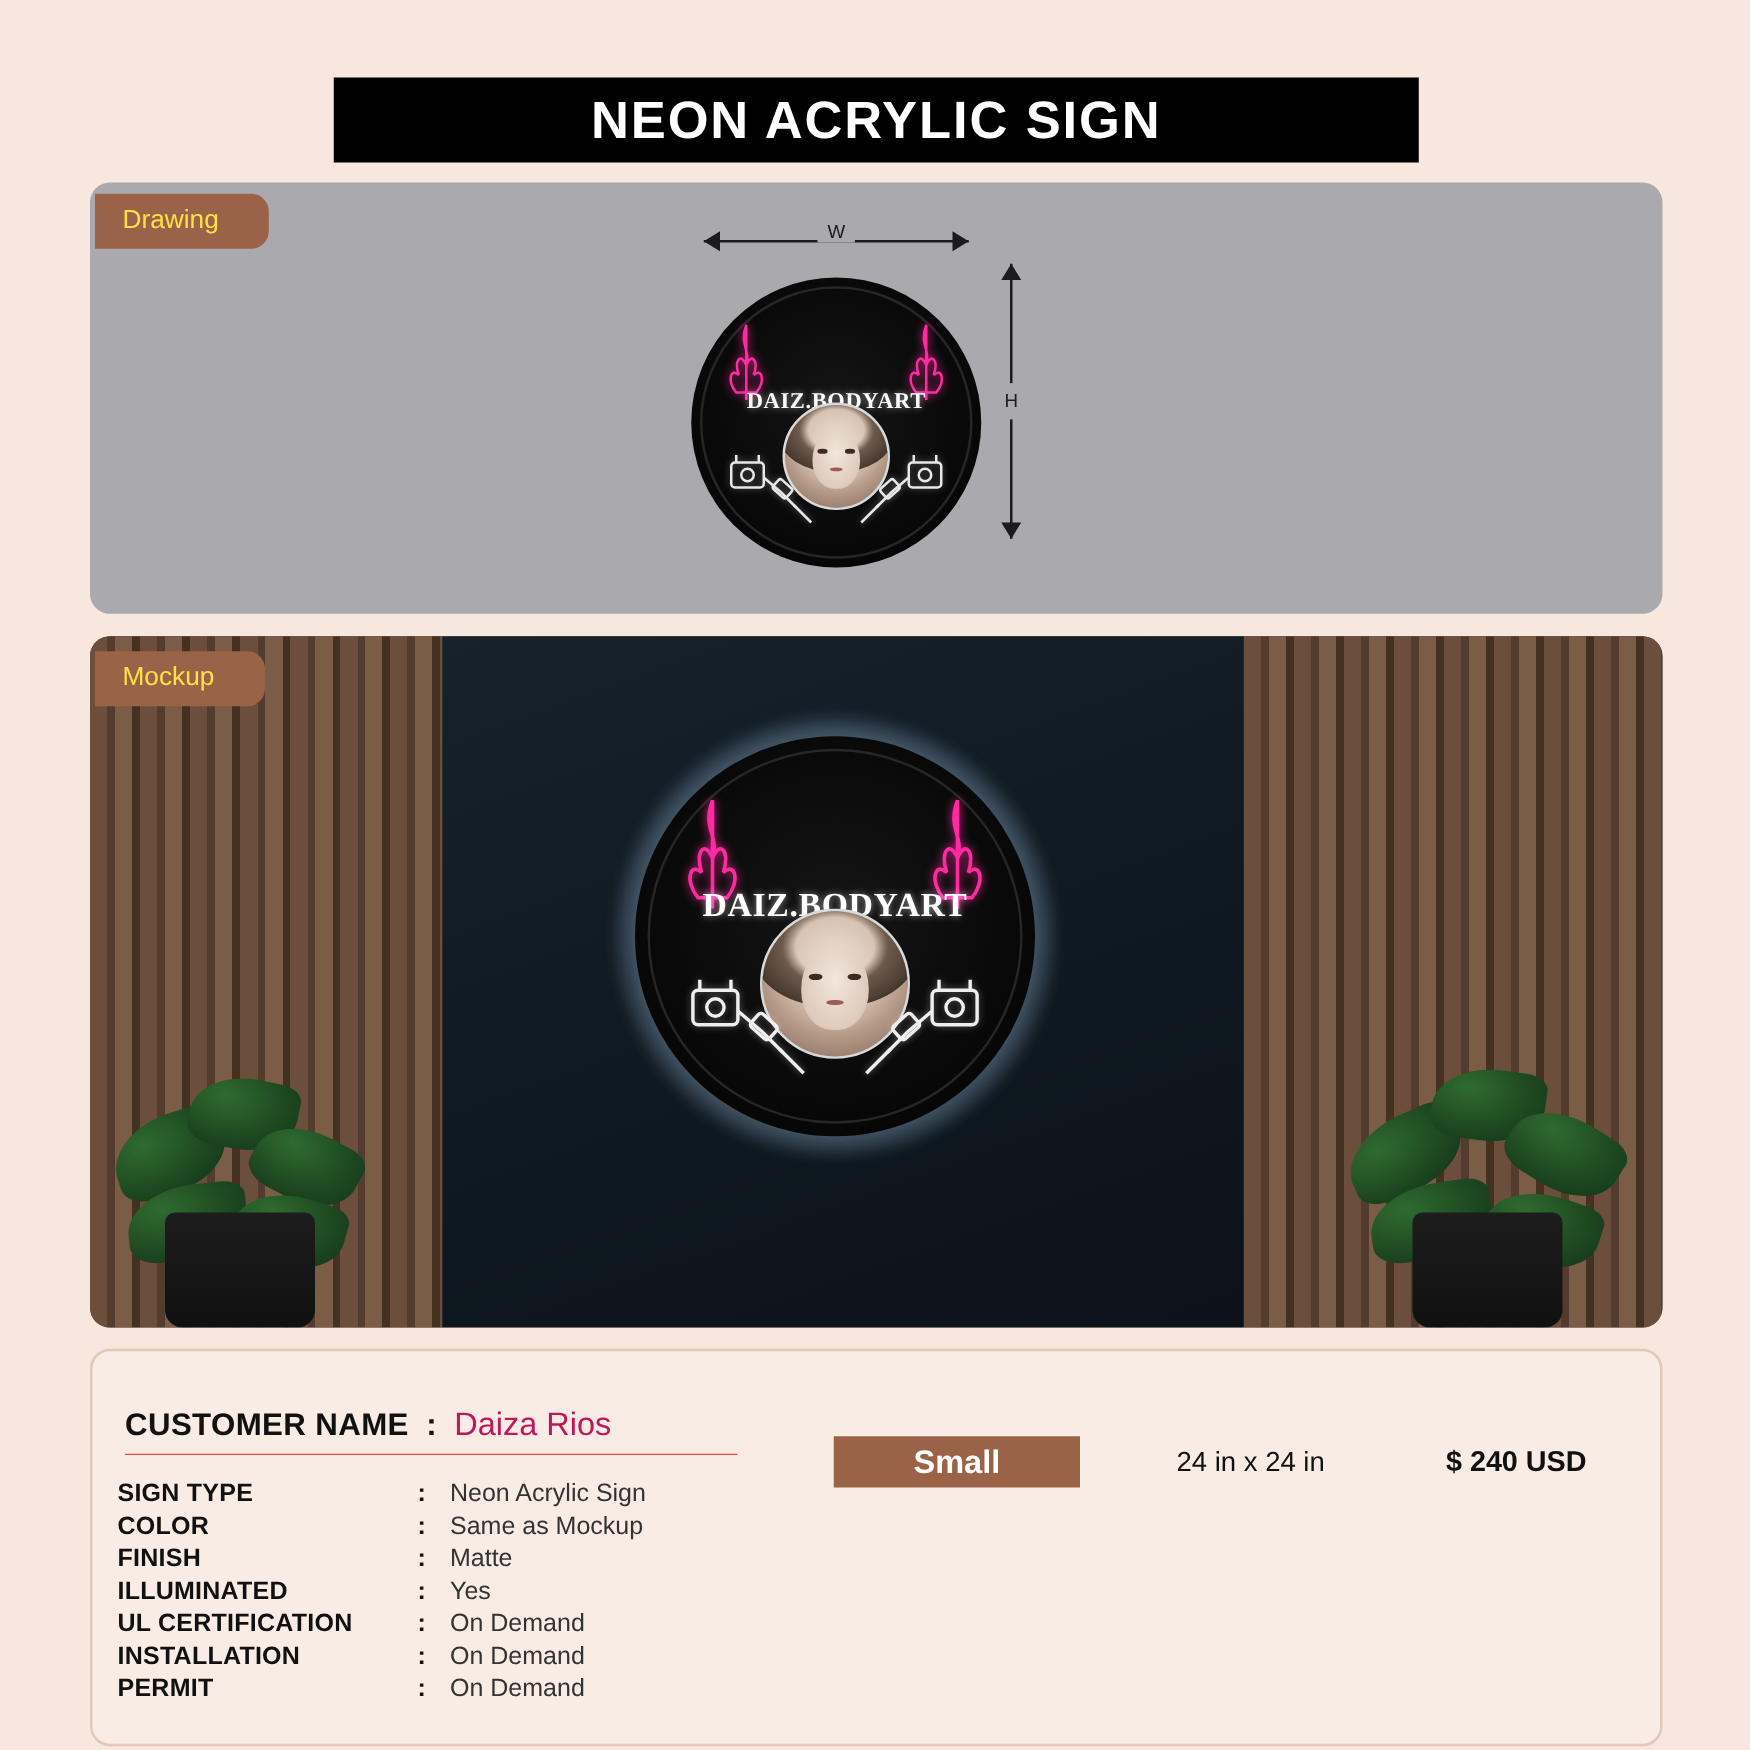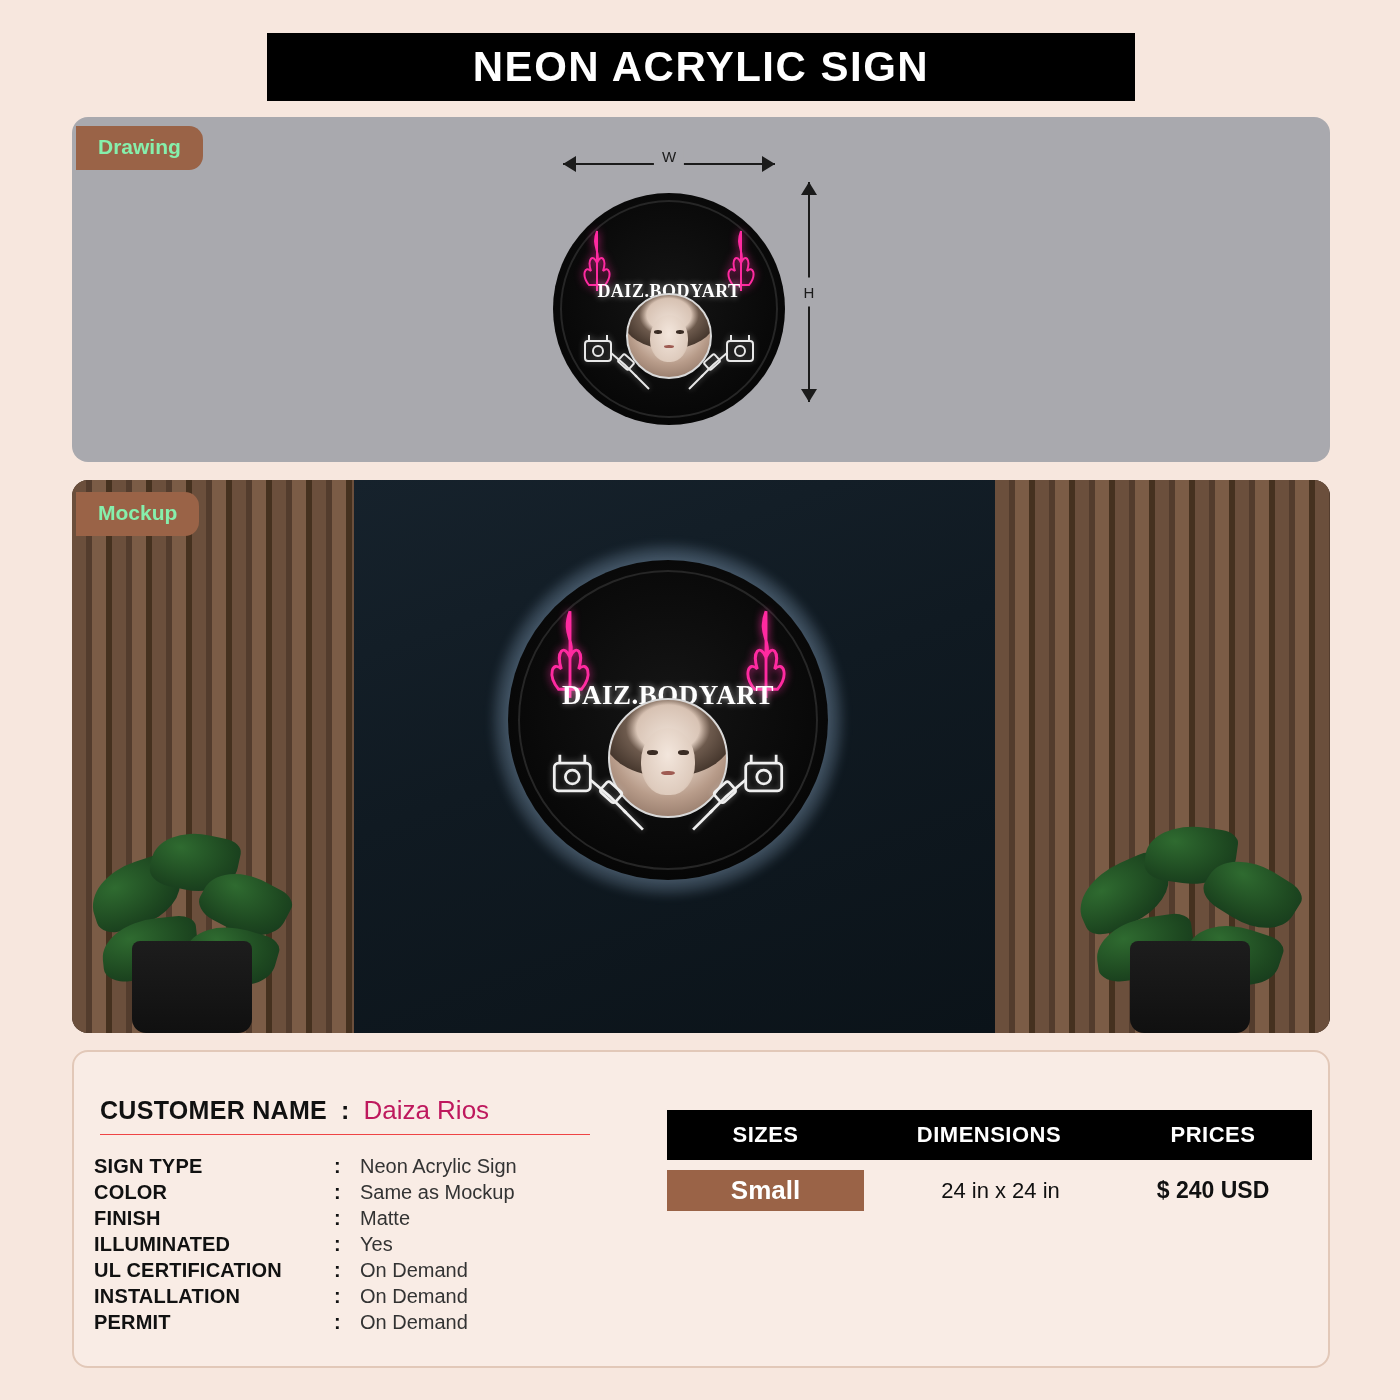"NEON ACRYLIC SIGN" .page { margin-top: none -> 29px }
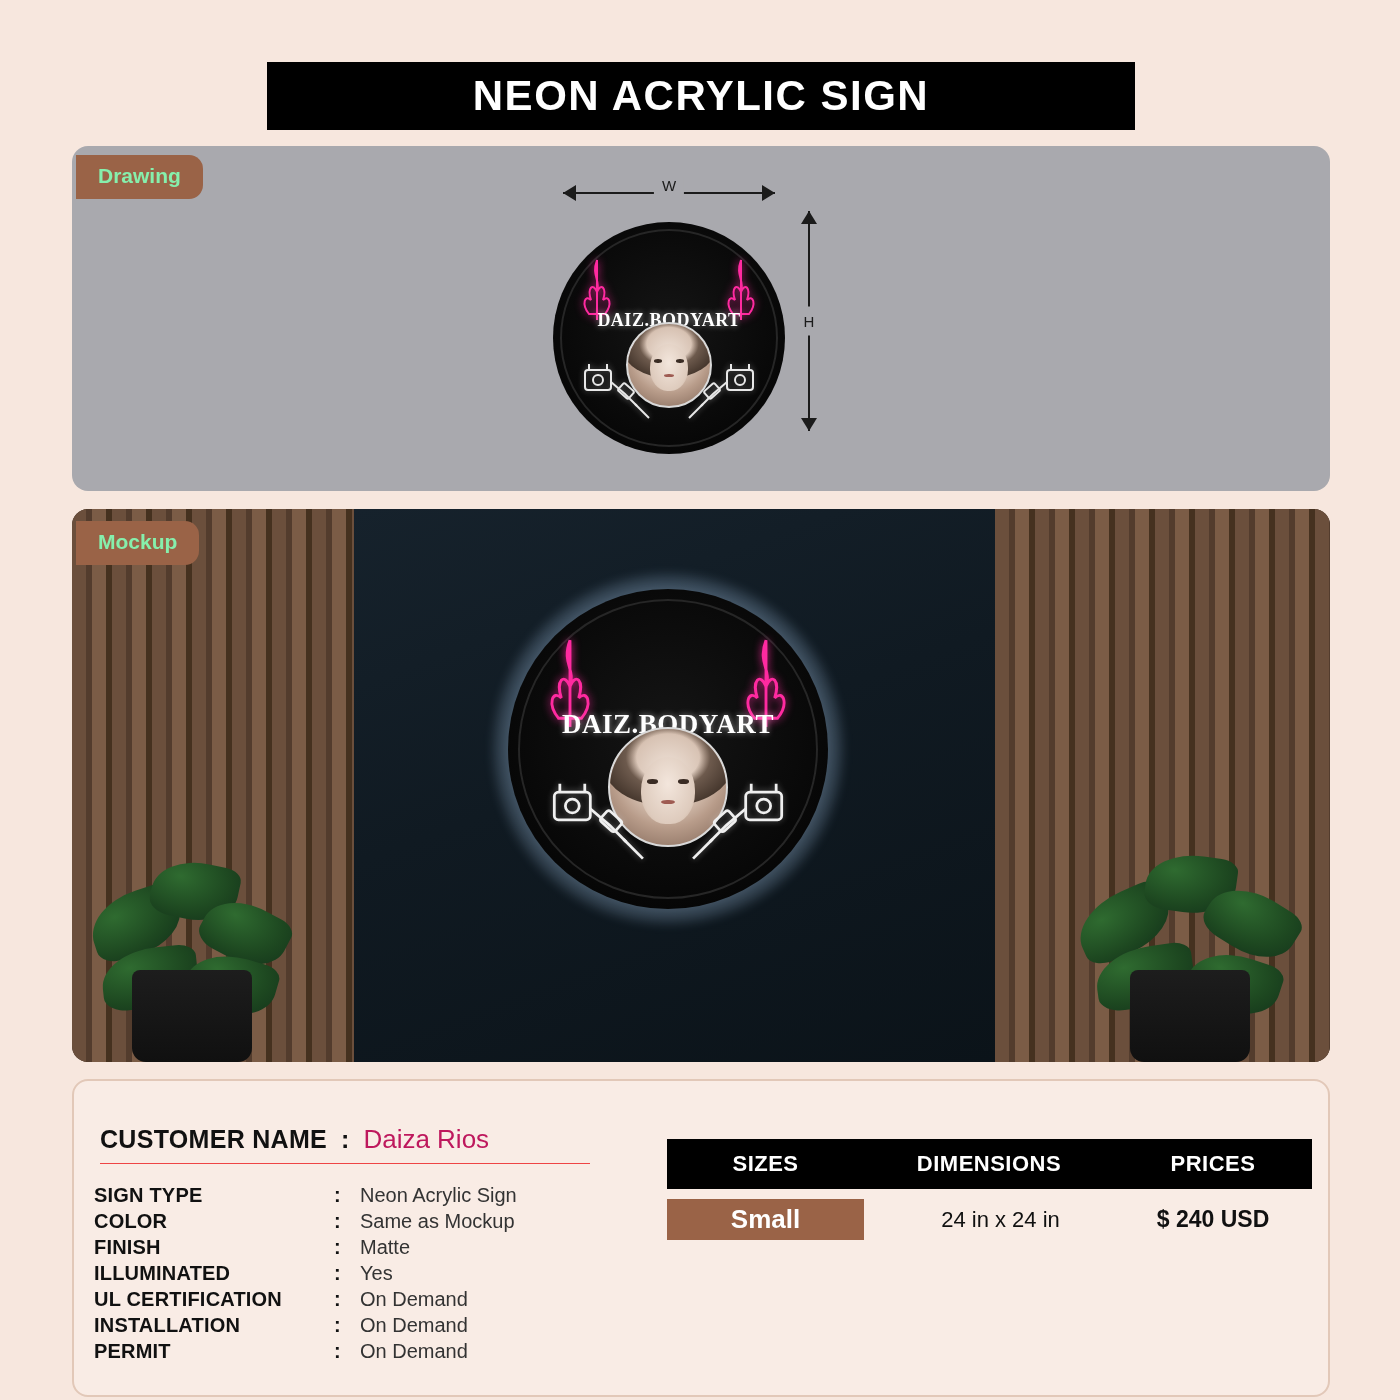"Drawing" .tab { color: #86efac -> #fde047; font-weight: bold -> normal; padding: 9px 22px 11px 22px -> 9px 40px 11px 22px }
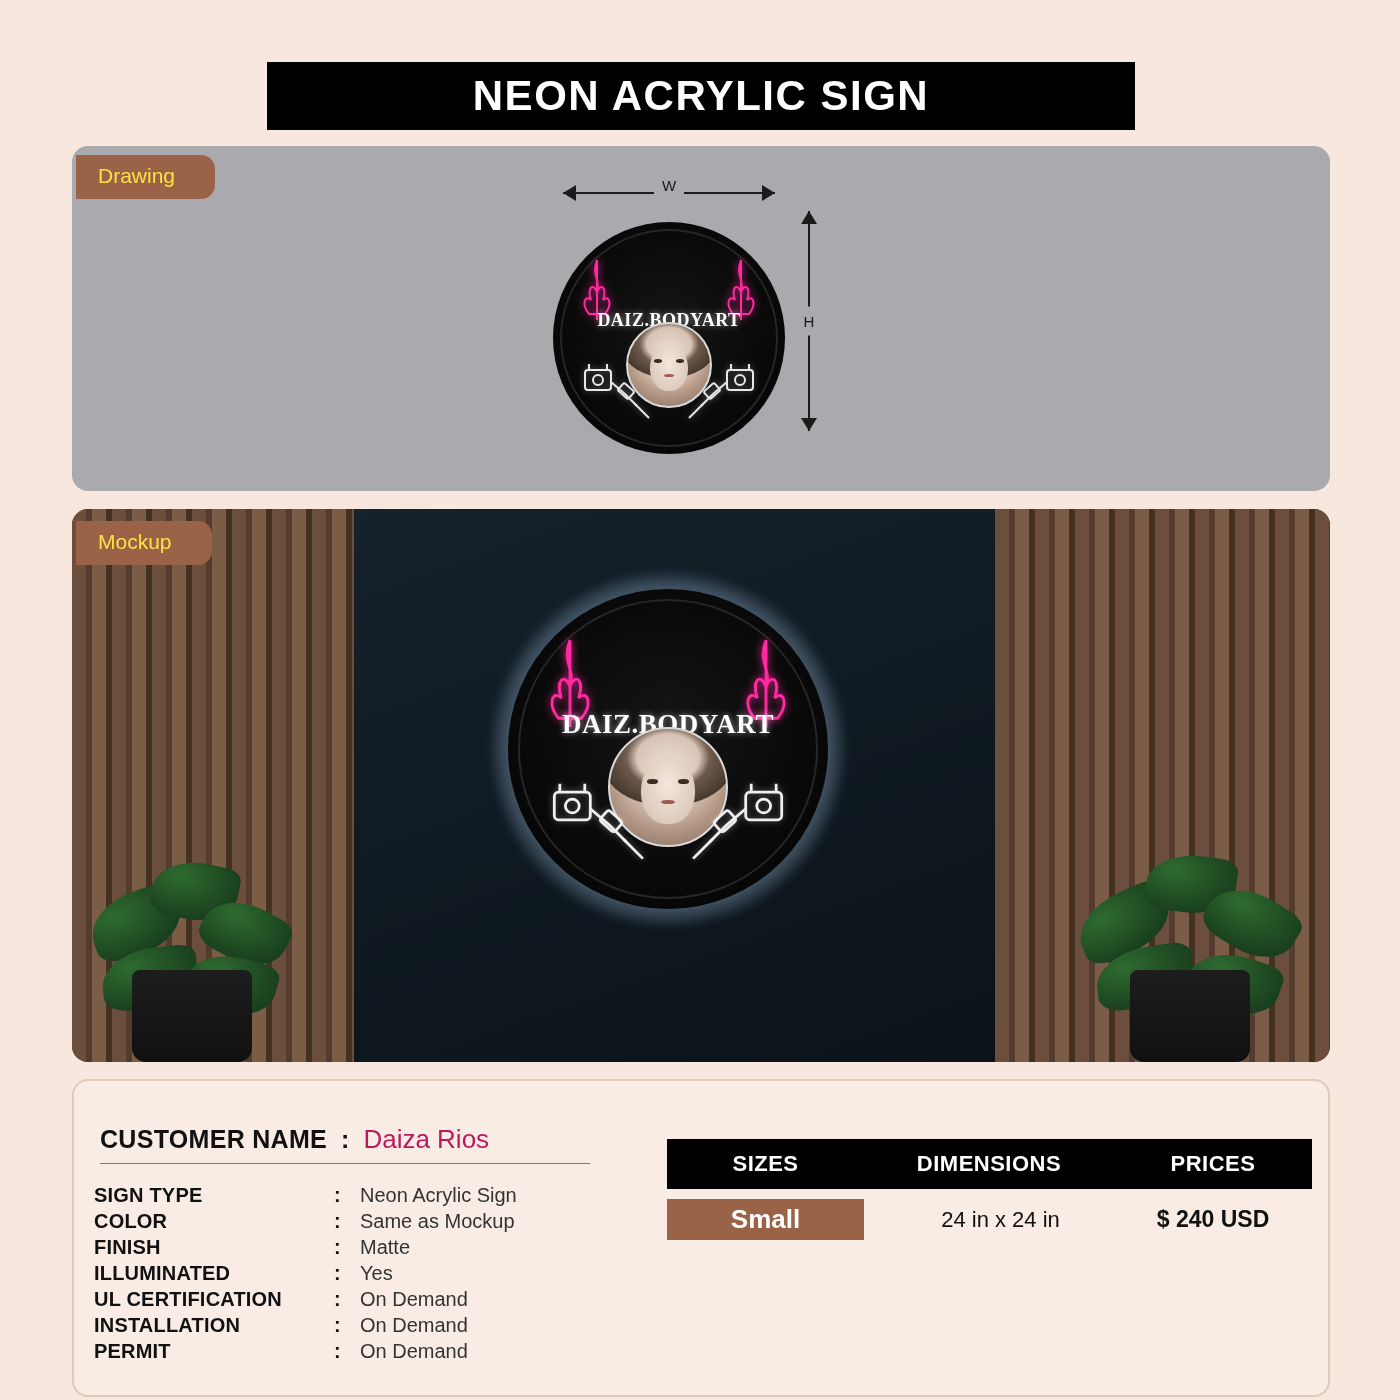"SIZES" div.price-head { html: <div> <div>SIZES</div> <div>DIMENSIONS</div> <div>PRICES</div> </div> -> none }
